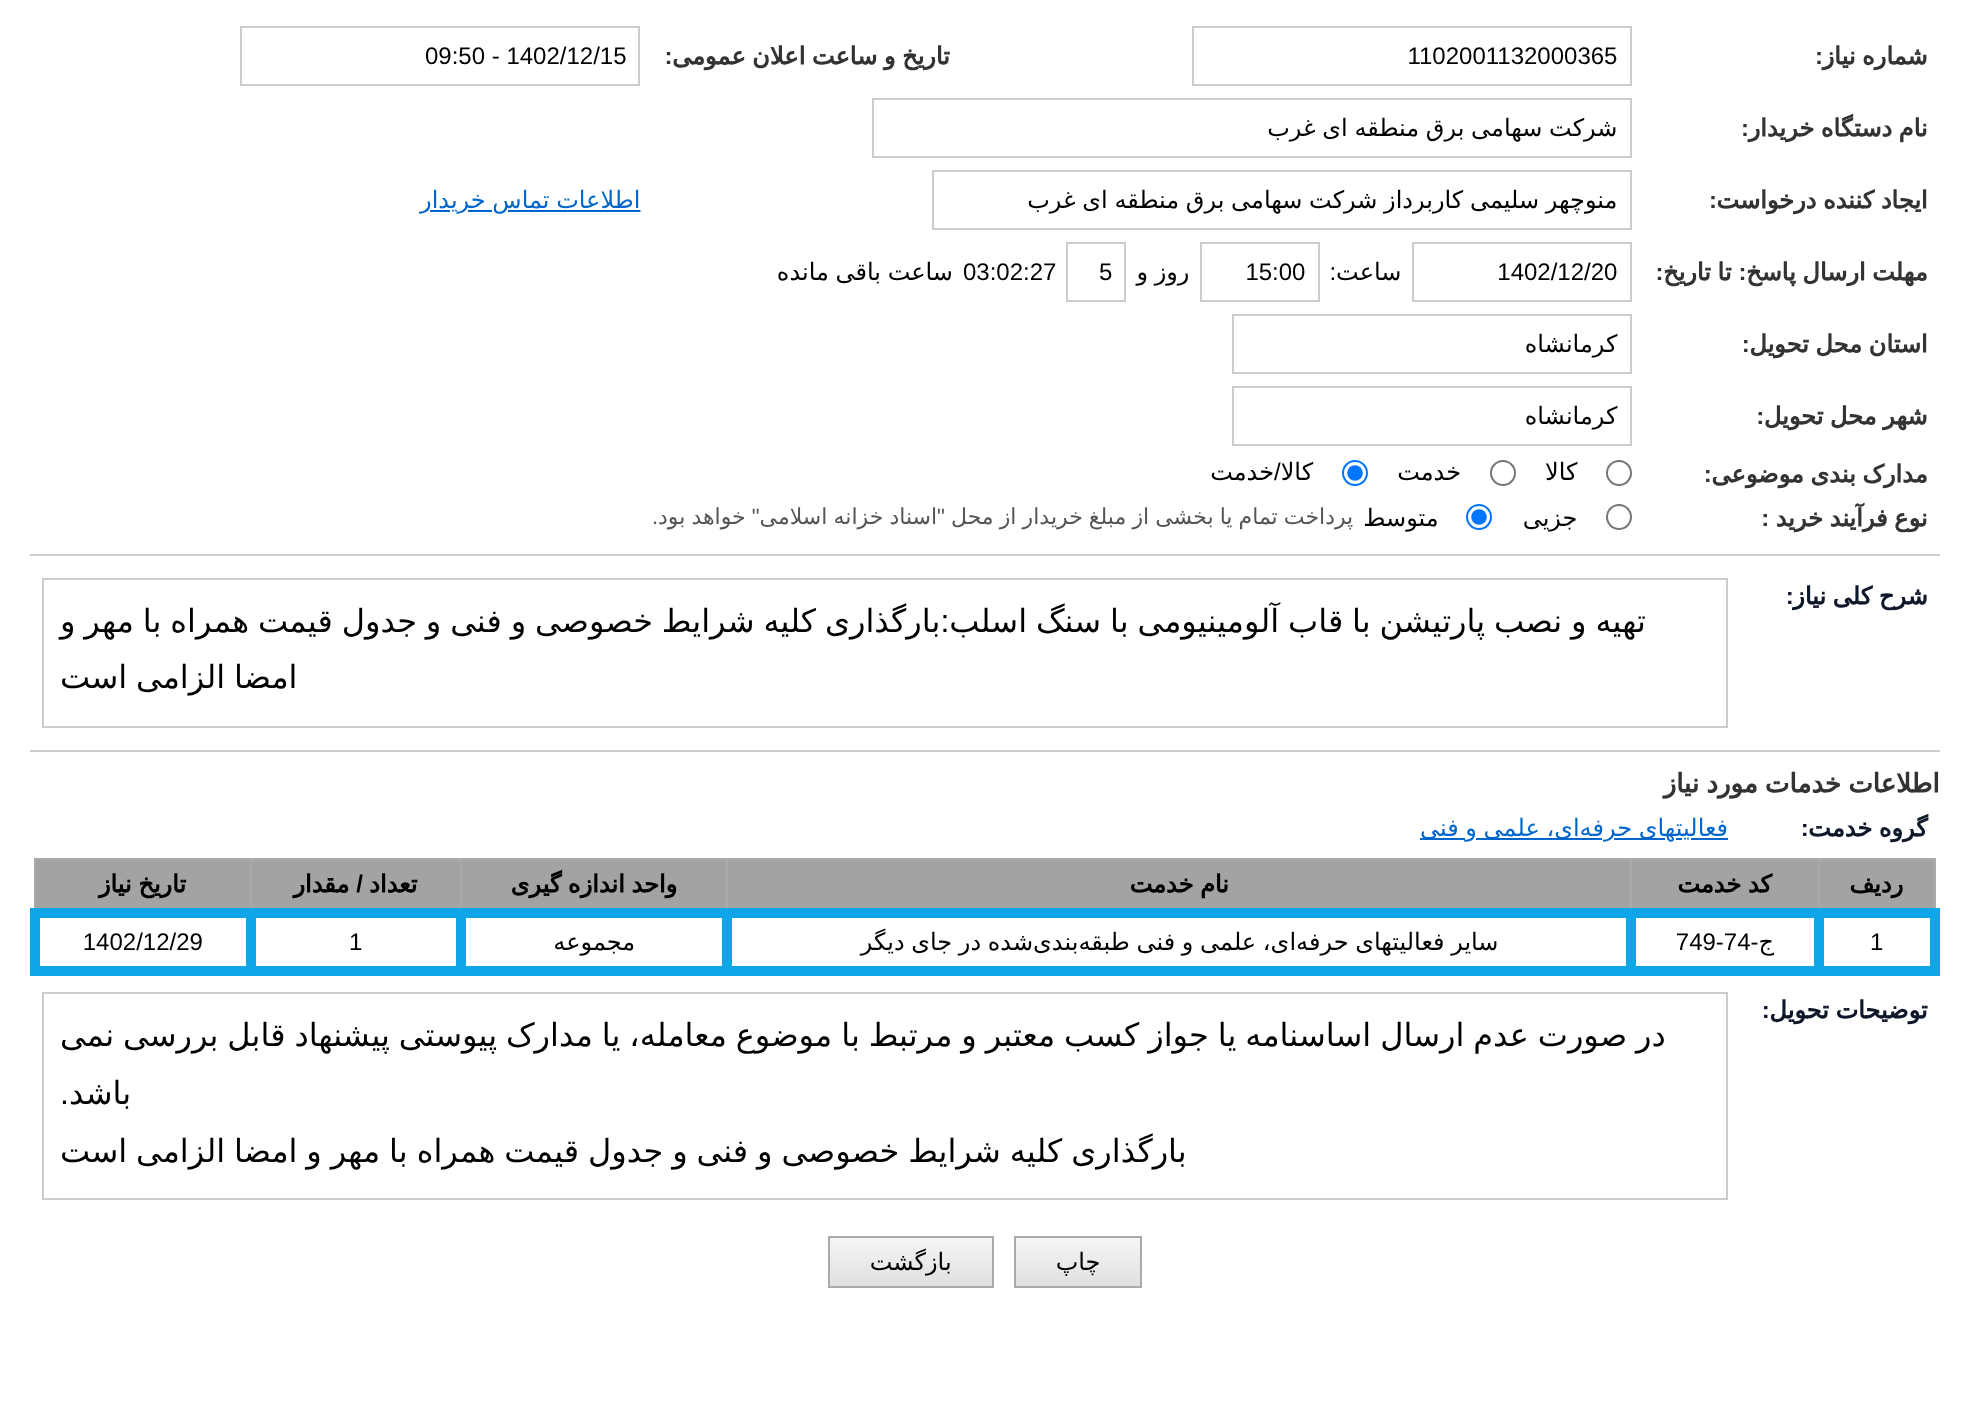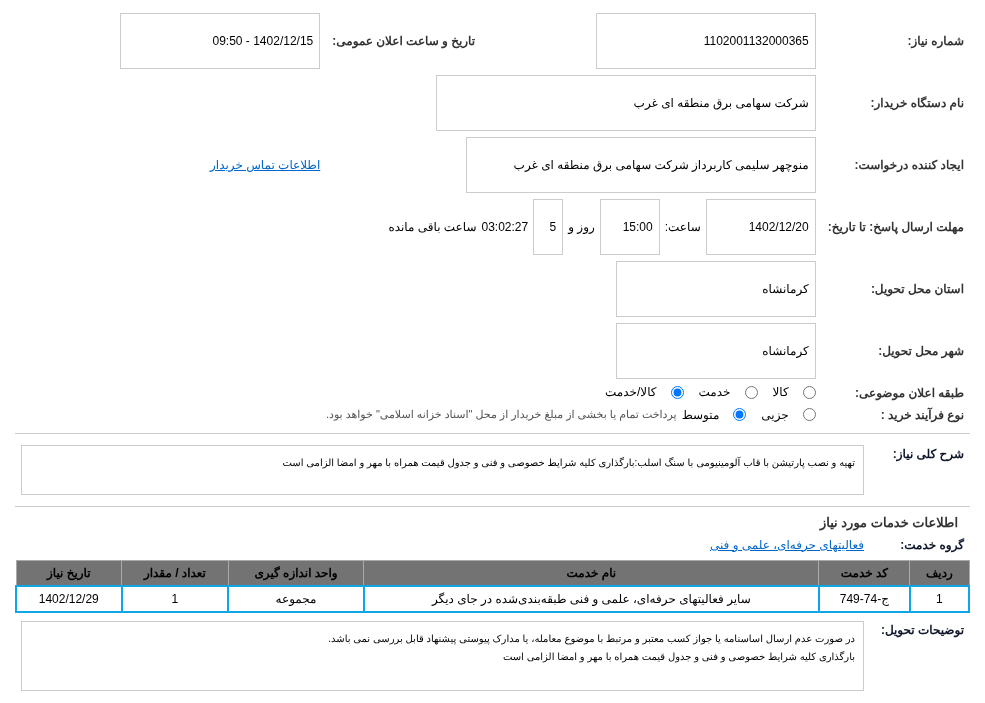"1402/12/15 - 09:50" .input-box { padding: 20px 6px -> 7px 6px }
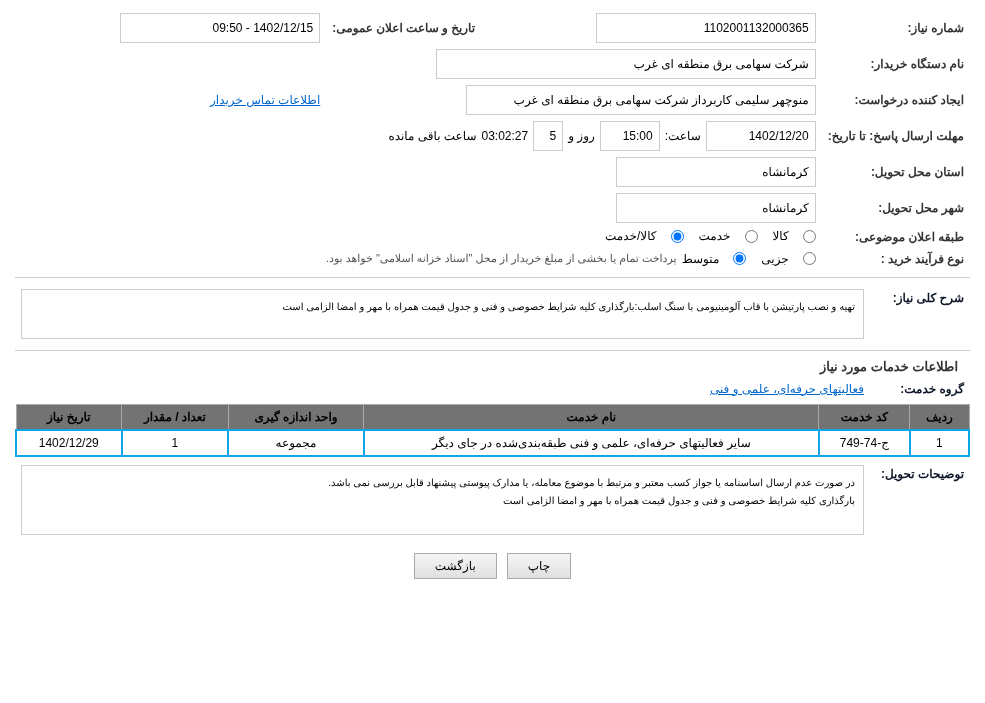"طبقه اعلان موضوعی:" td.label-cell { text: طبقه اعلان -> مدارک بندی }
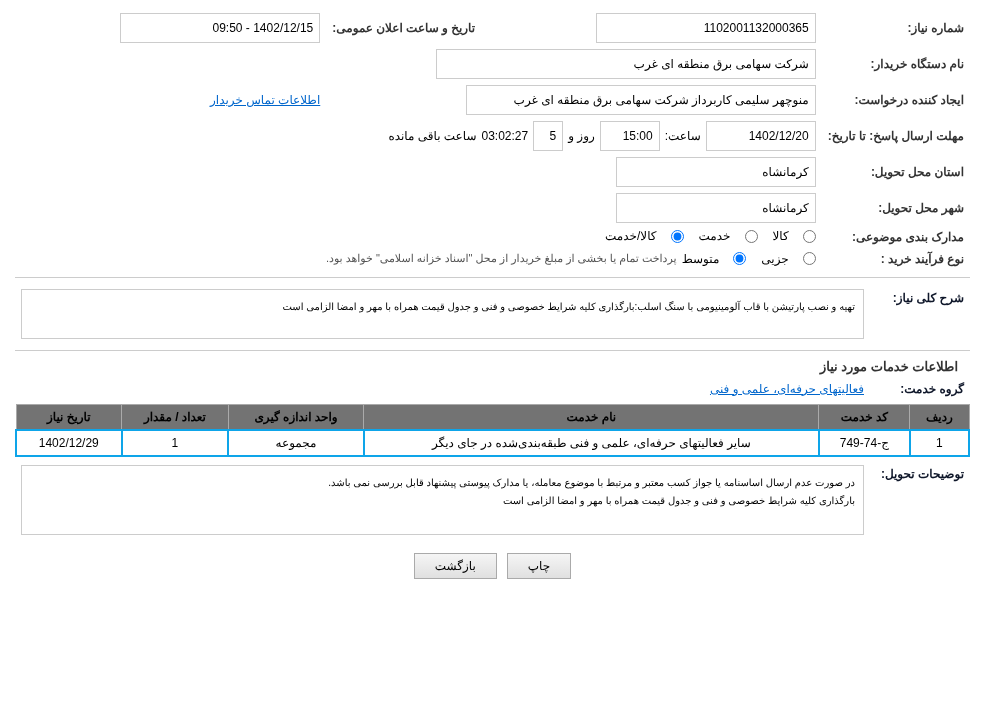"تهیه و نصب پارتیشن با" .description-box { font-size: 10px -> 16px; text-align: right -> left }
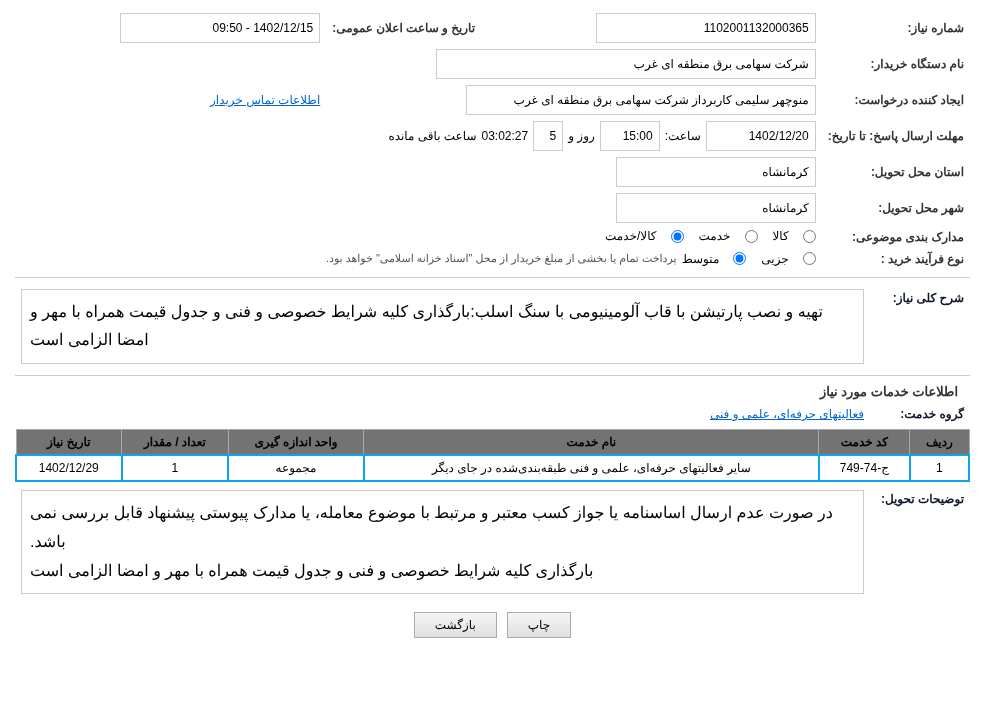"اطلاعات خدمات مورد نیاز" .section-title { margin: 8px 12px 5px 0 -> 8px 0 5px 0 }
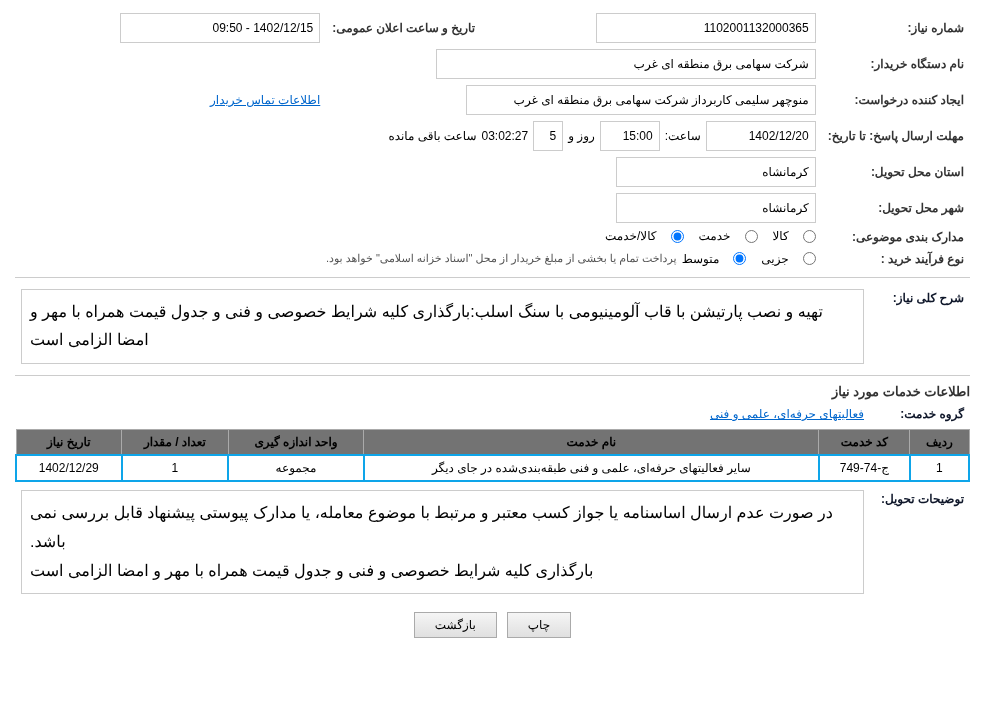"تاریخ نیاز" .data-grid th { background: #737373 -> #a3a3a3 }
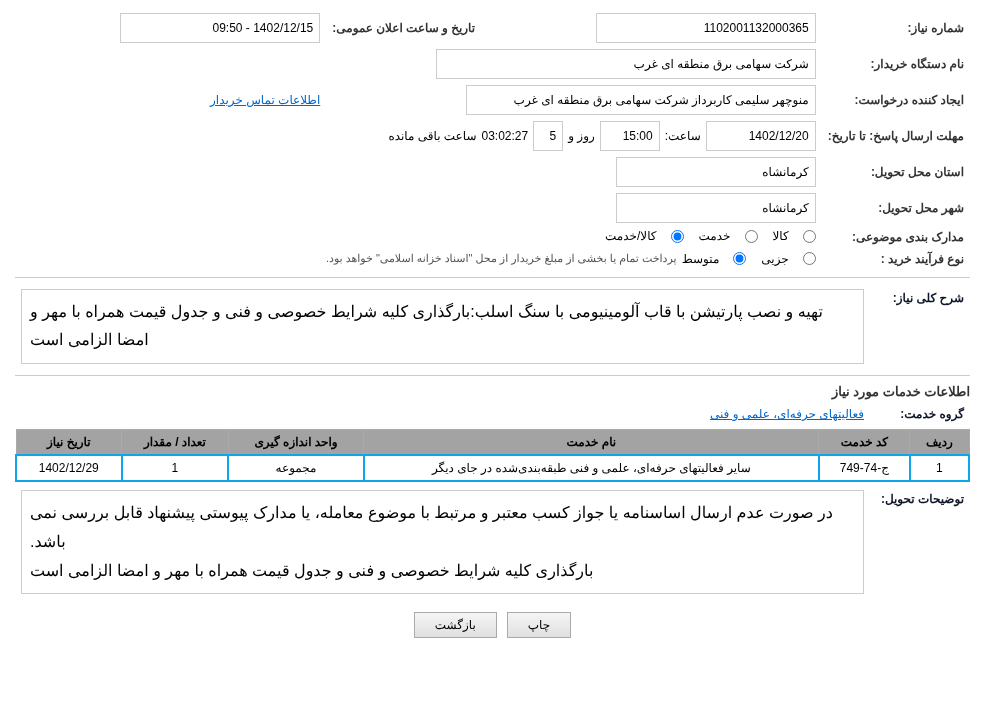"1402/12/29" .data-grid td { border: 2px solid #0ea5e9 -> 5px solid #0ea5e9 }
